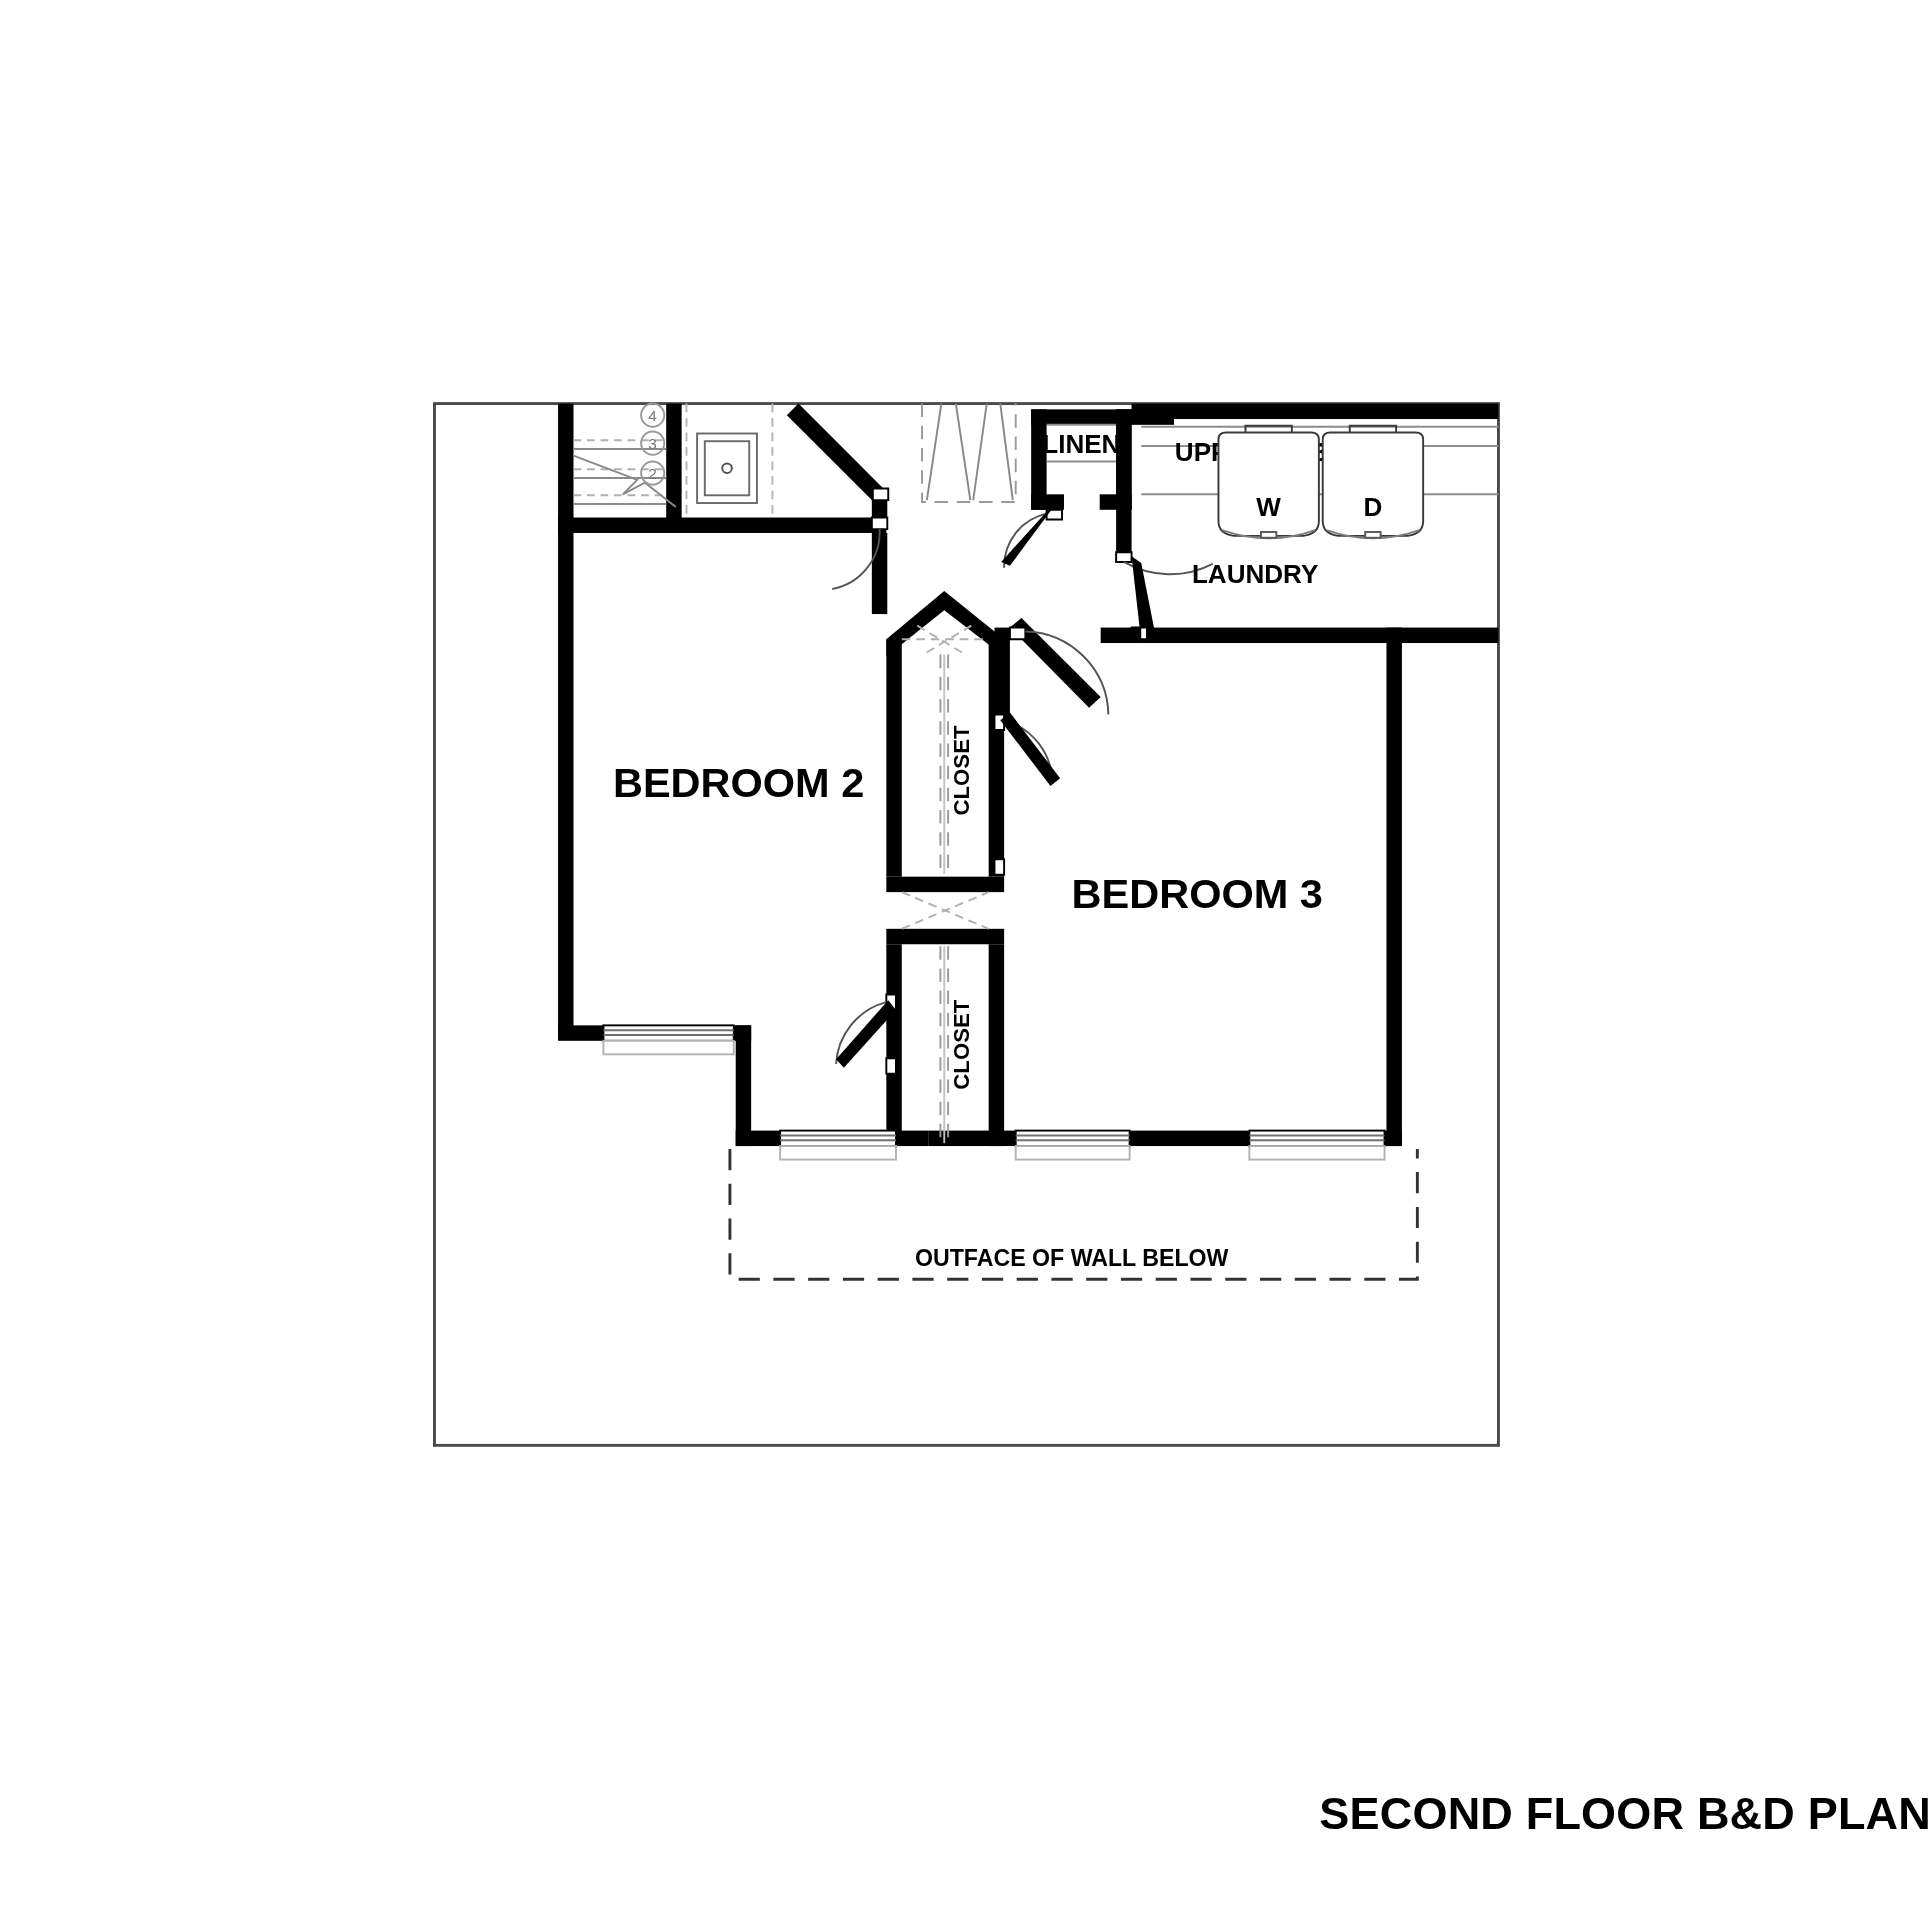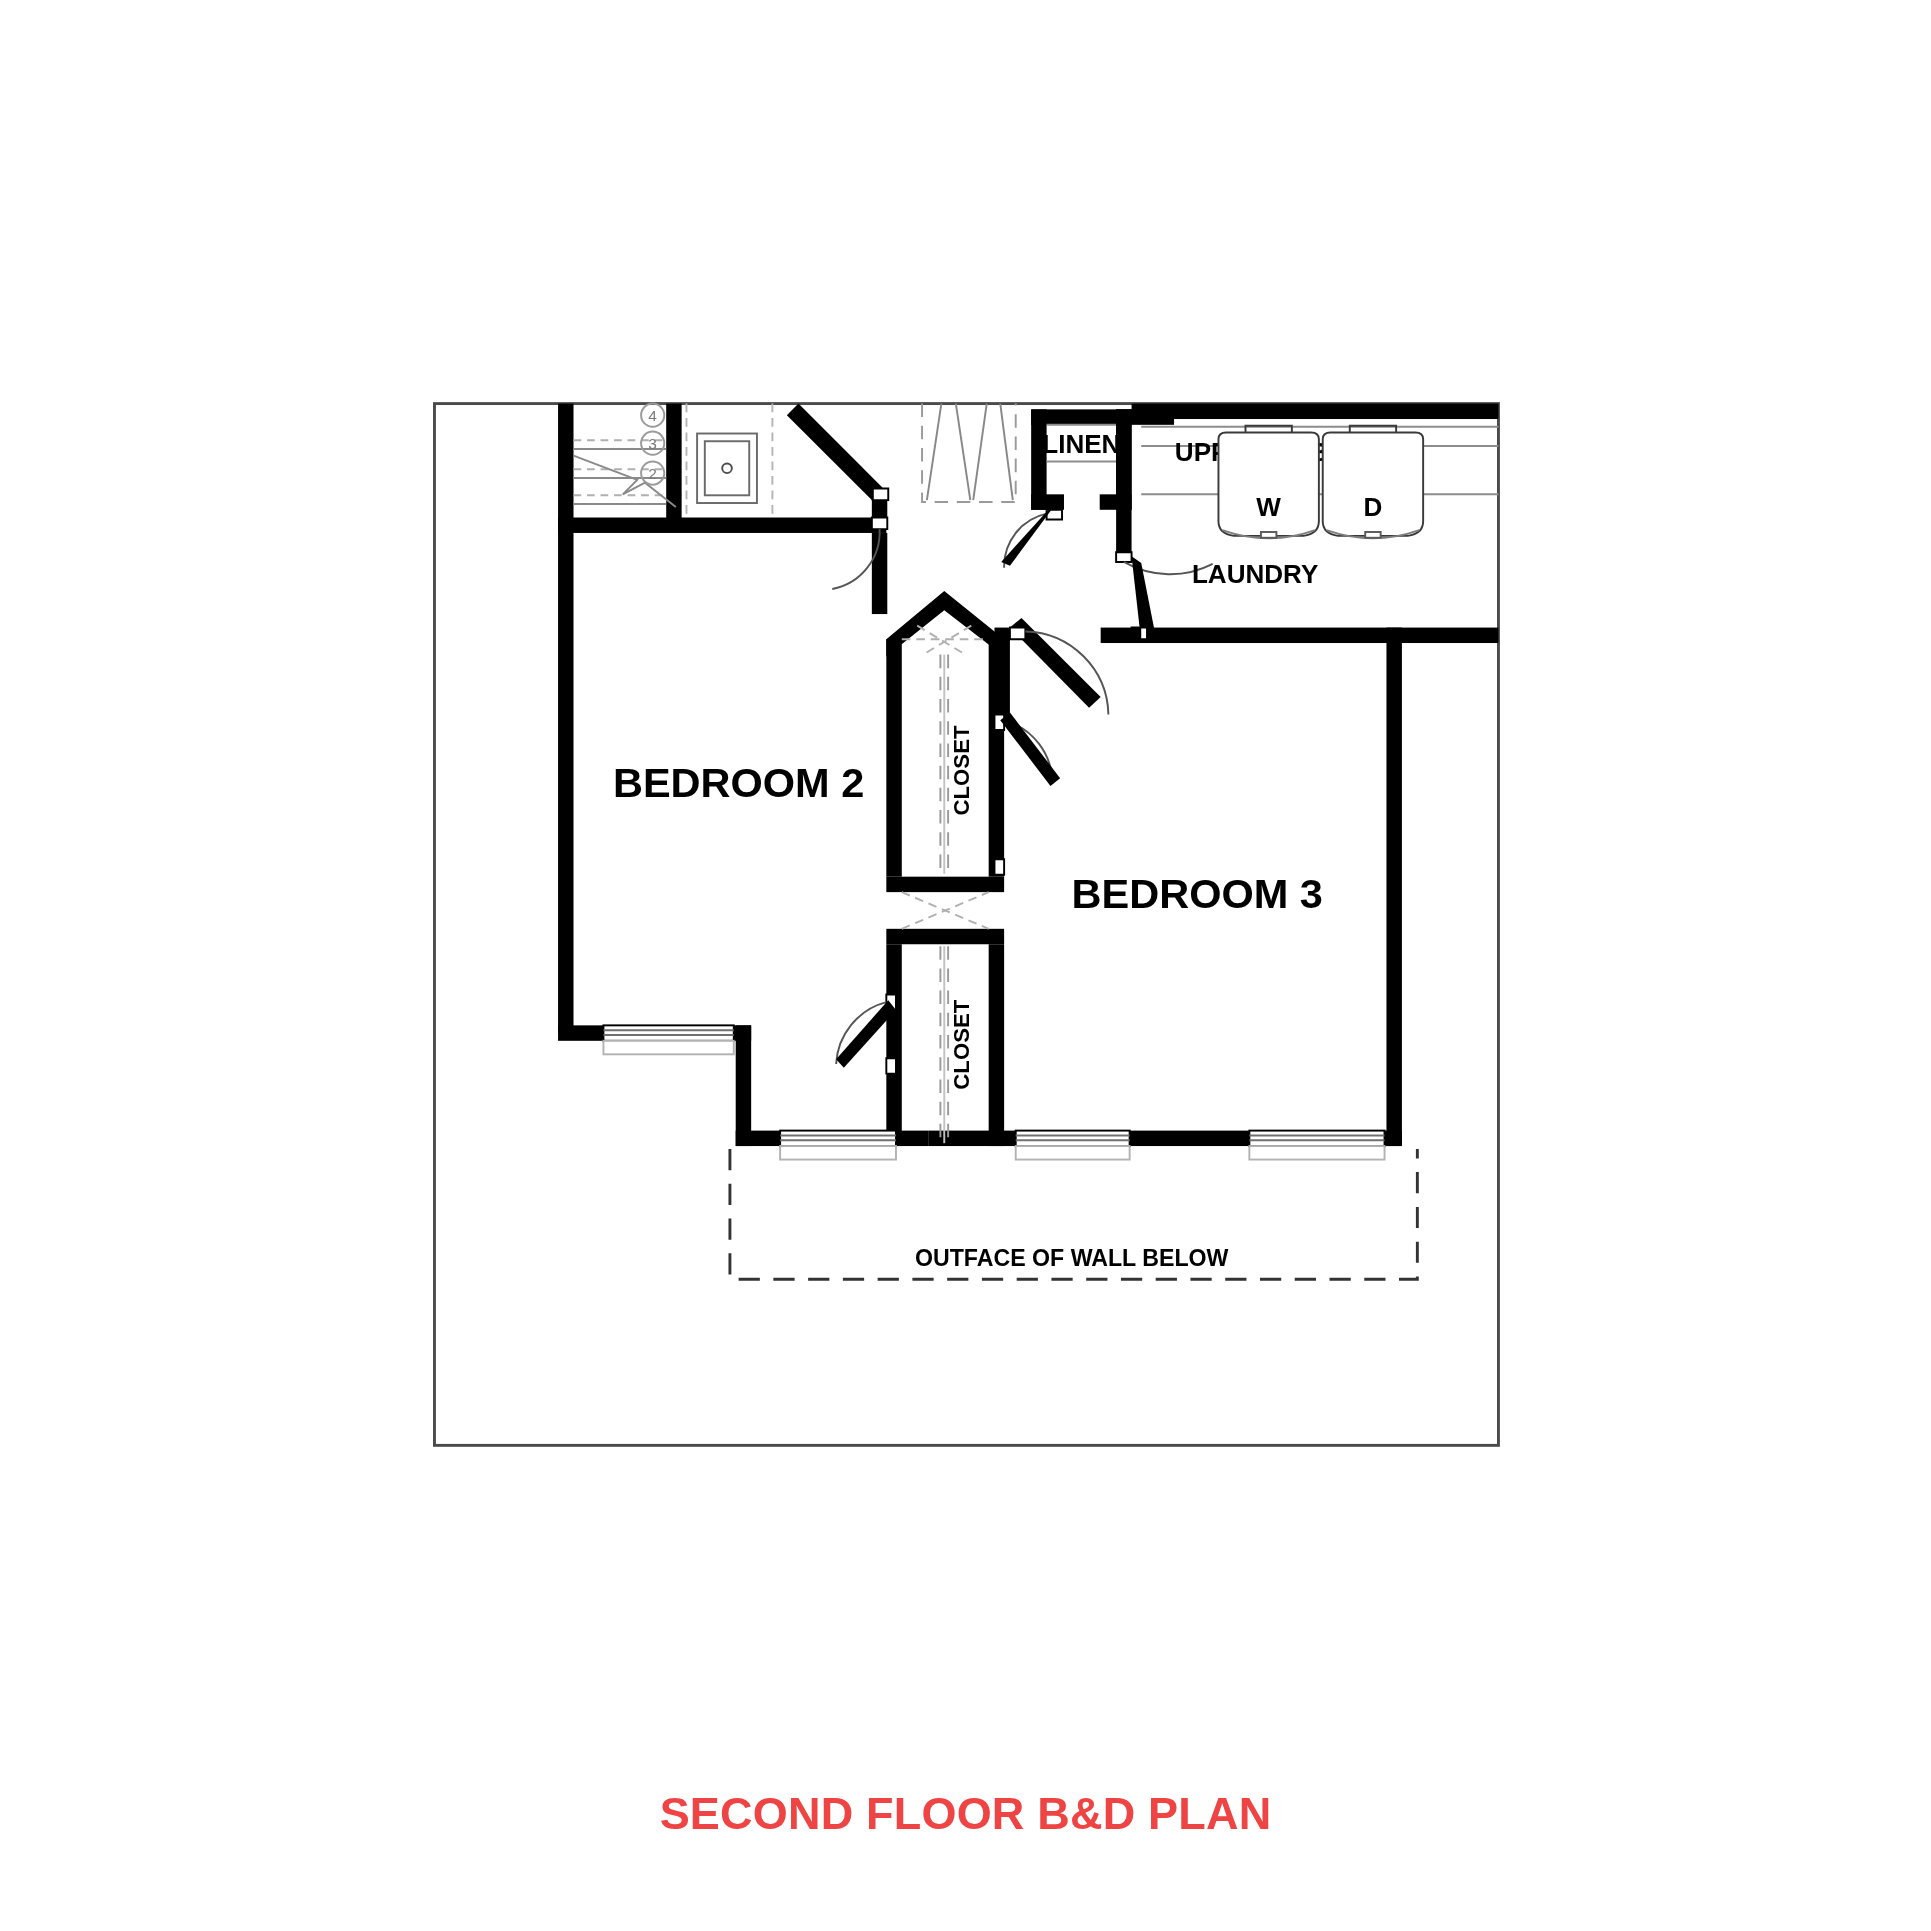"SECOND FLOOR B&D PLAN" .plan-title { color: #ef4444 -> #000000; text-align: center -> right }
